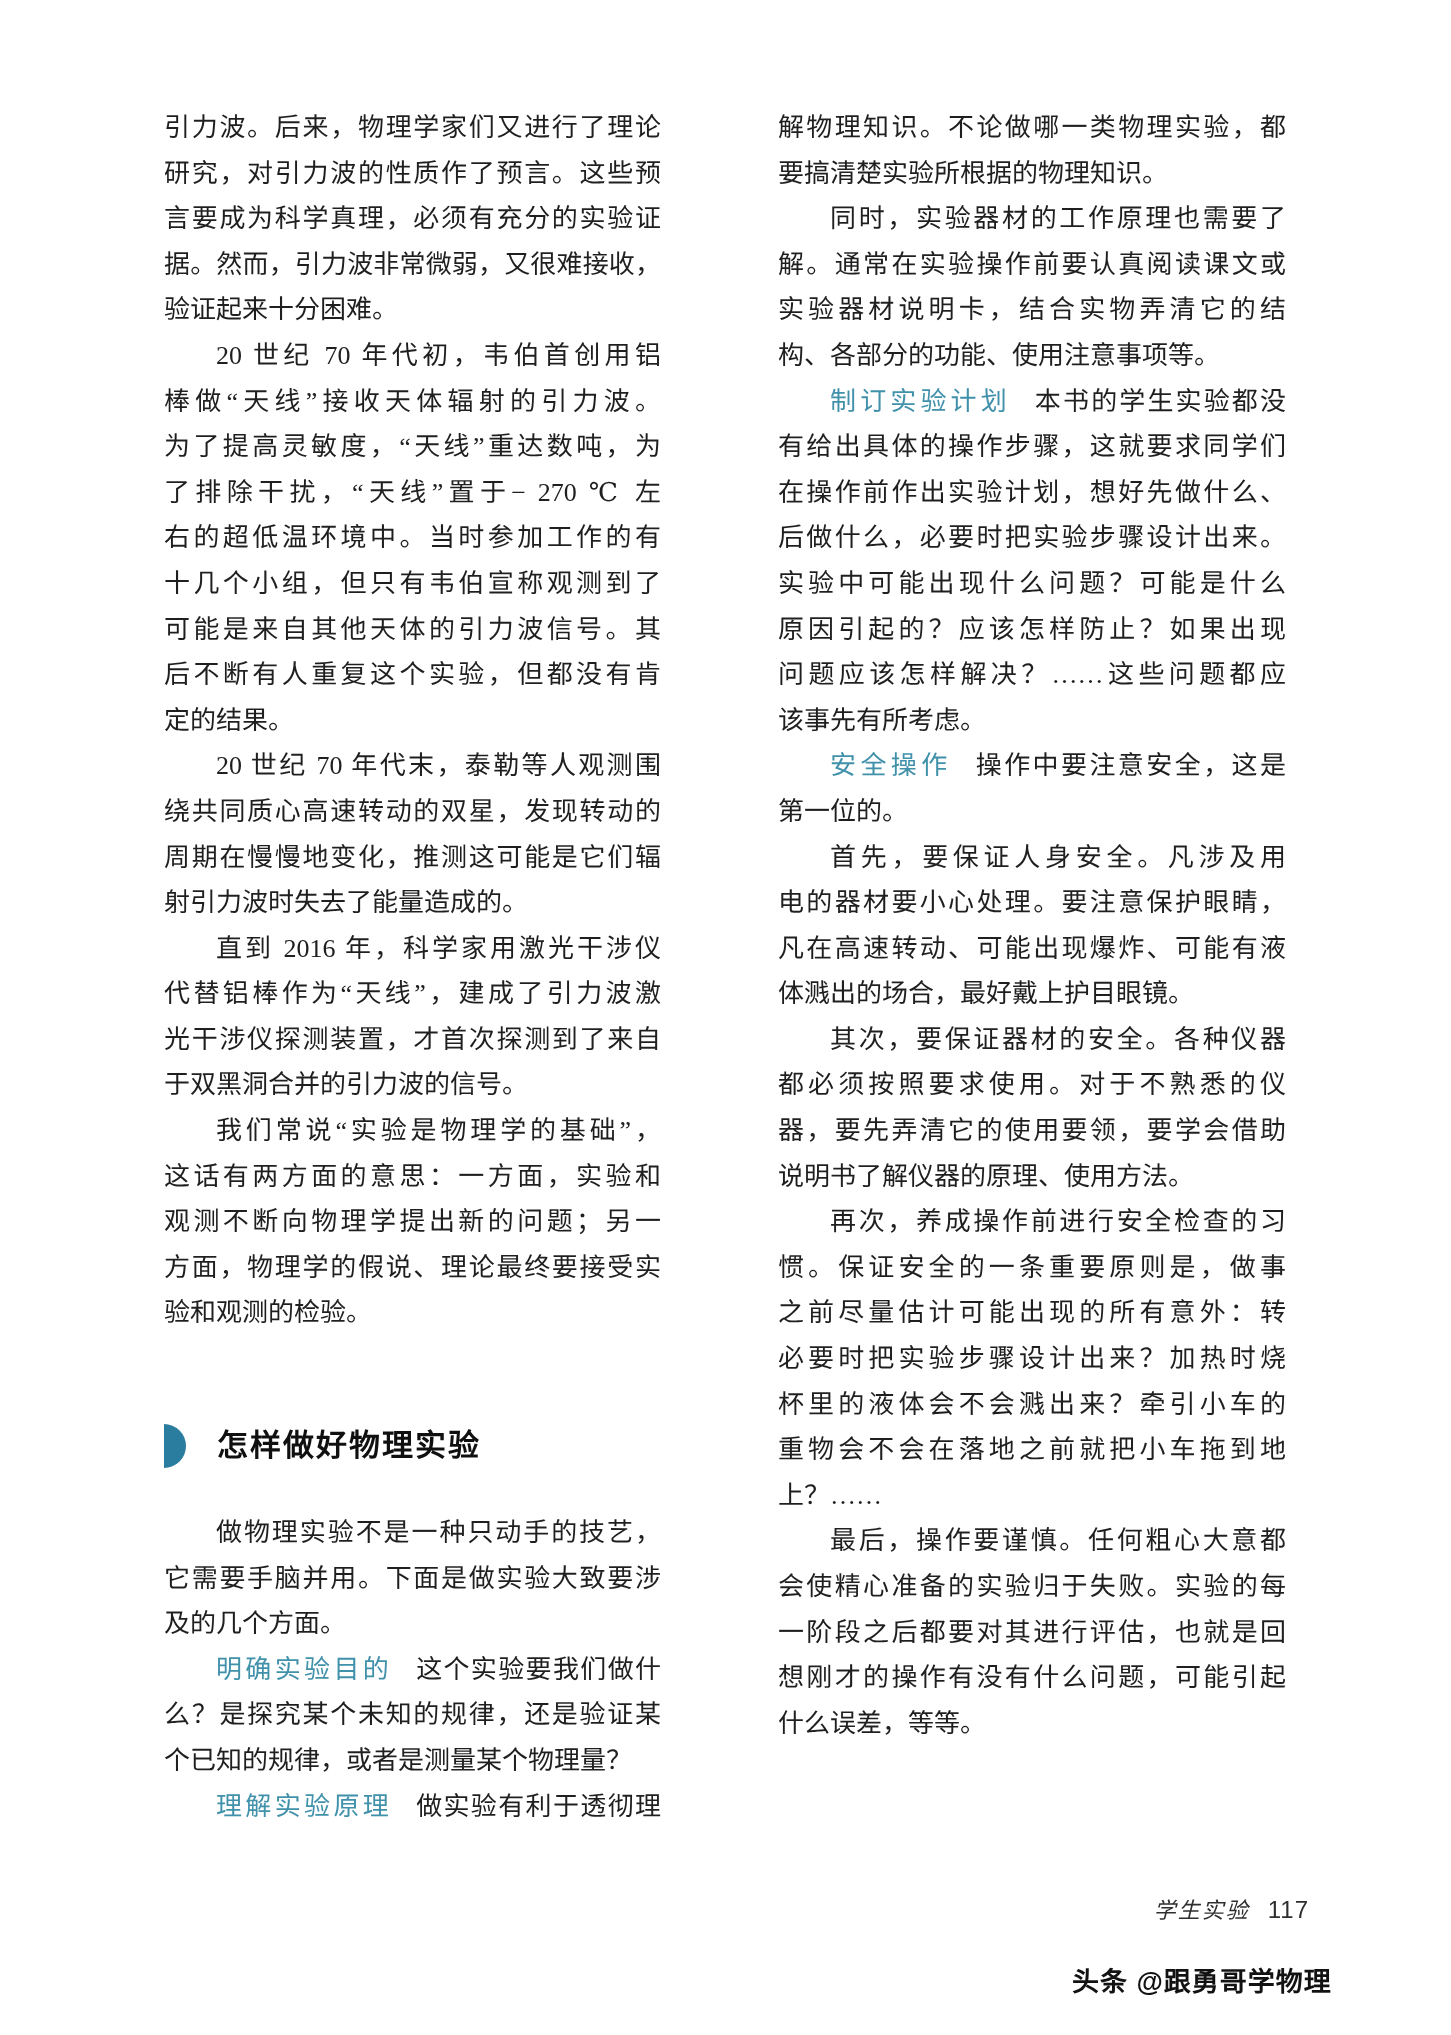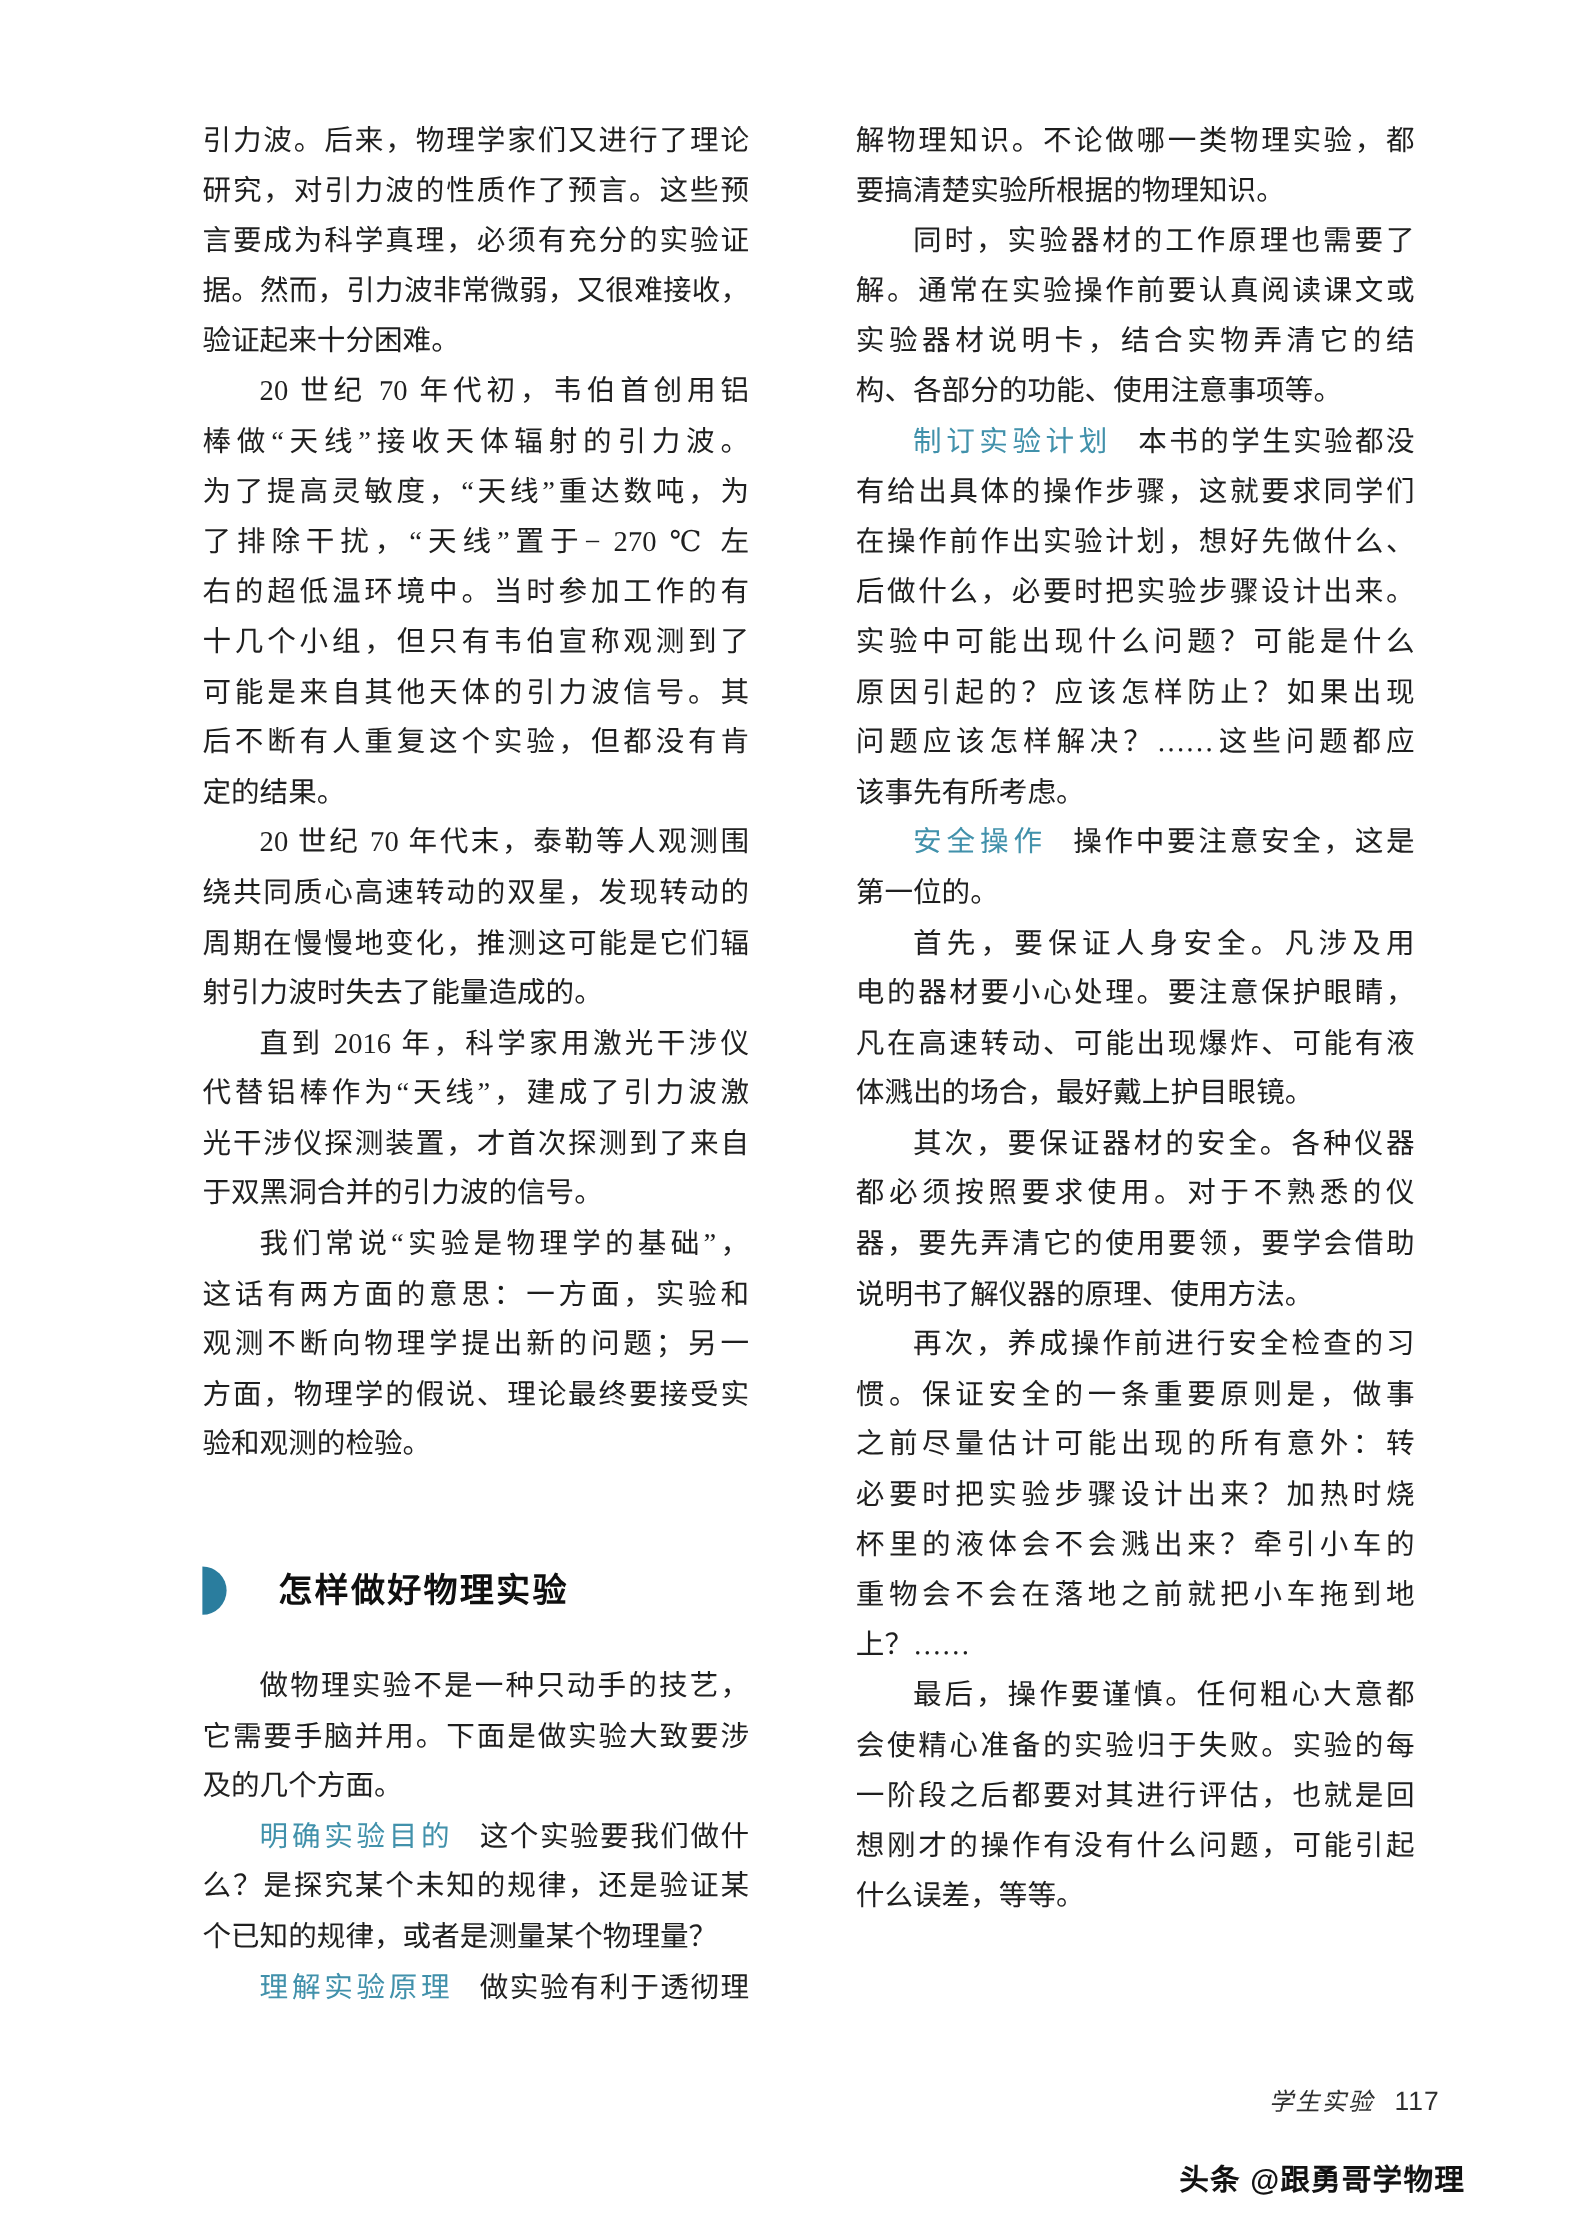"引力波。后来，物理学家们又进行了理论" .col-left { left: 184px -> 164px }
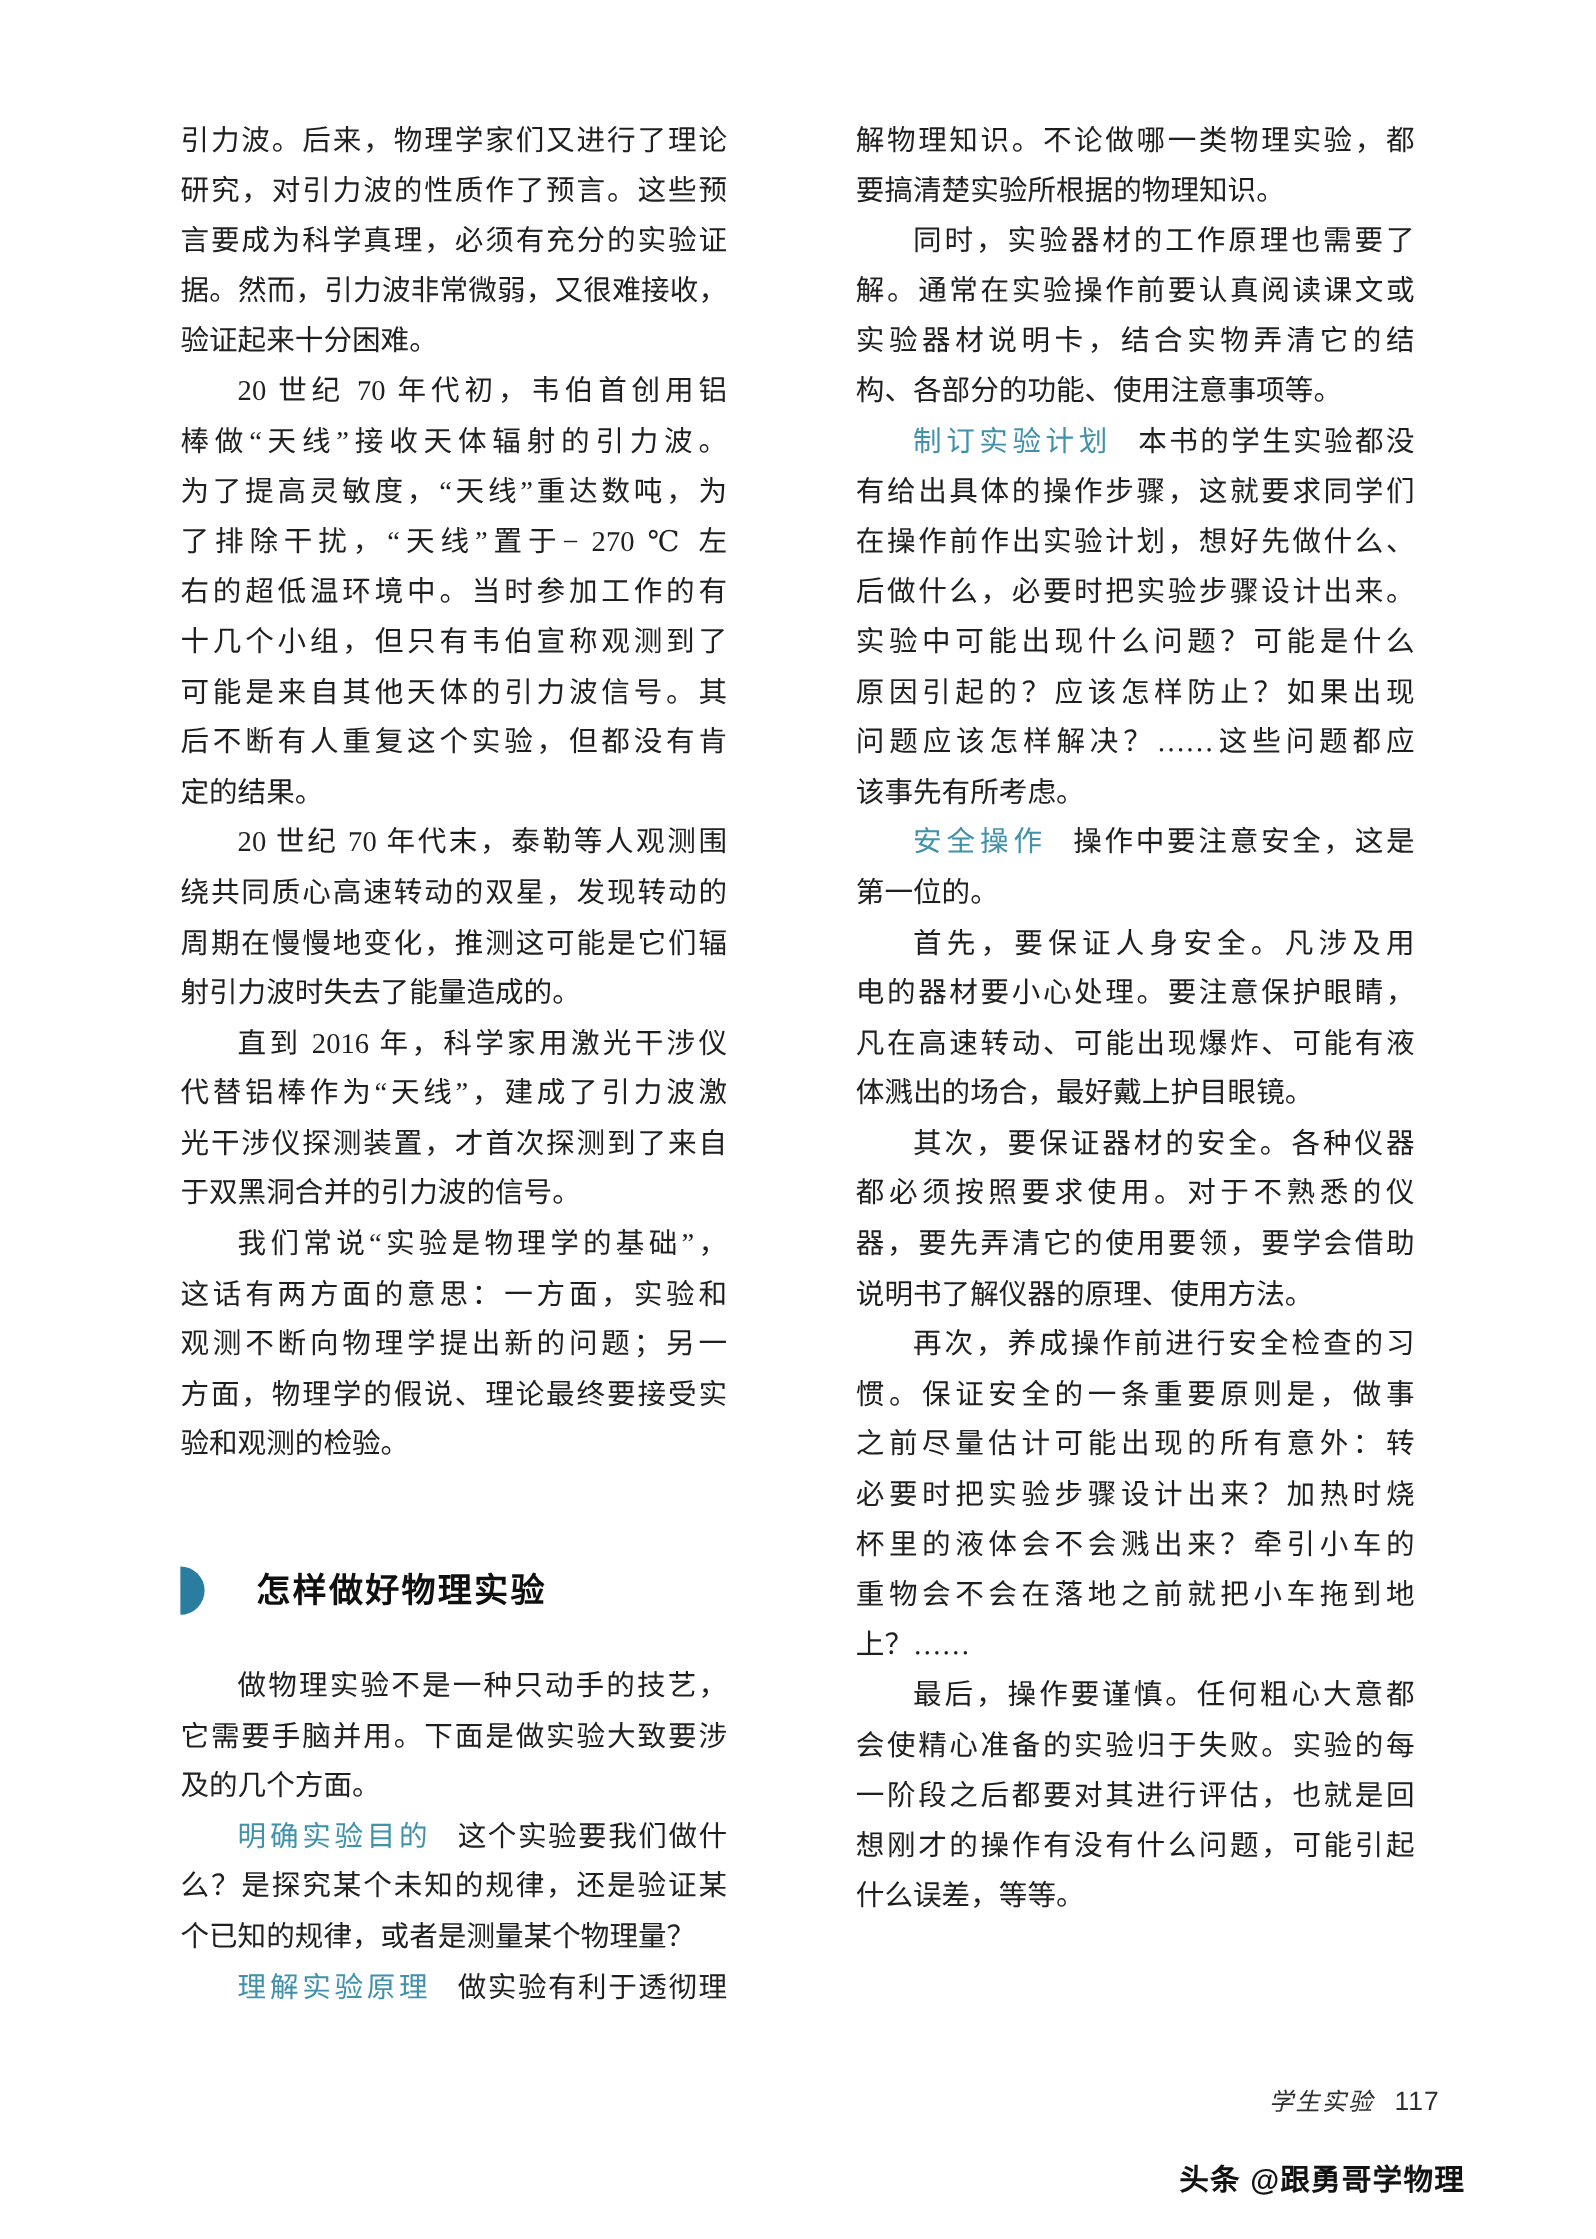"怎样做好物理实验" .section-header { gap: 16px -> none }
